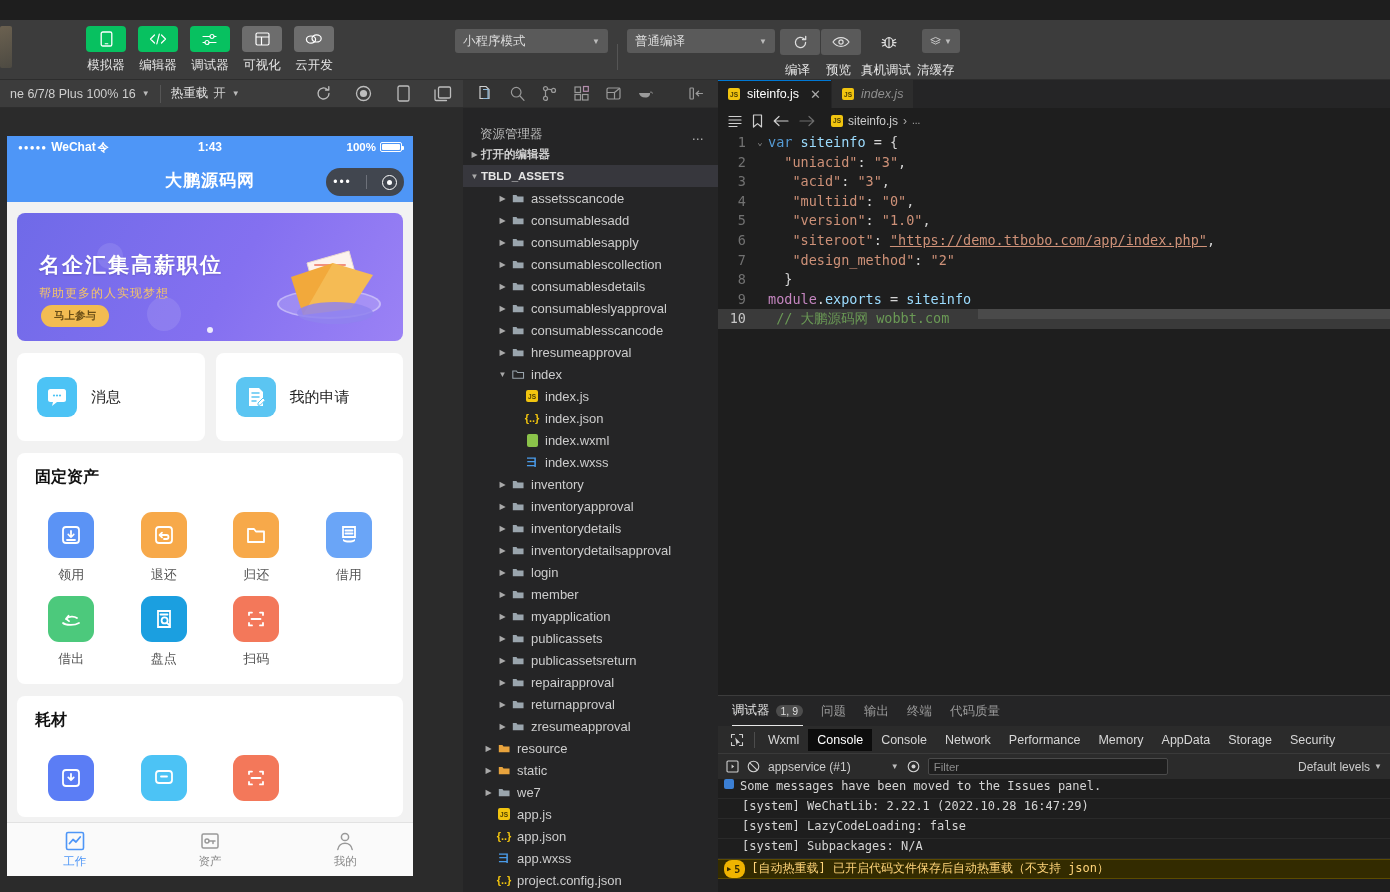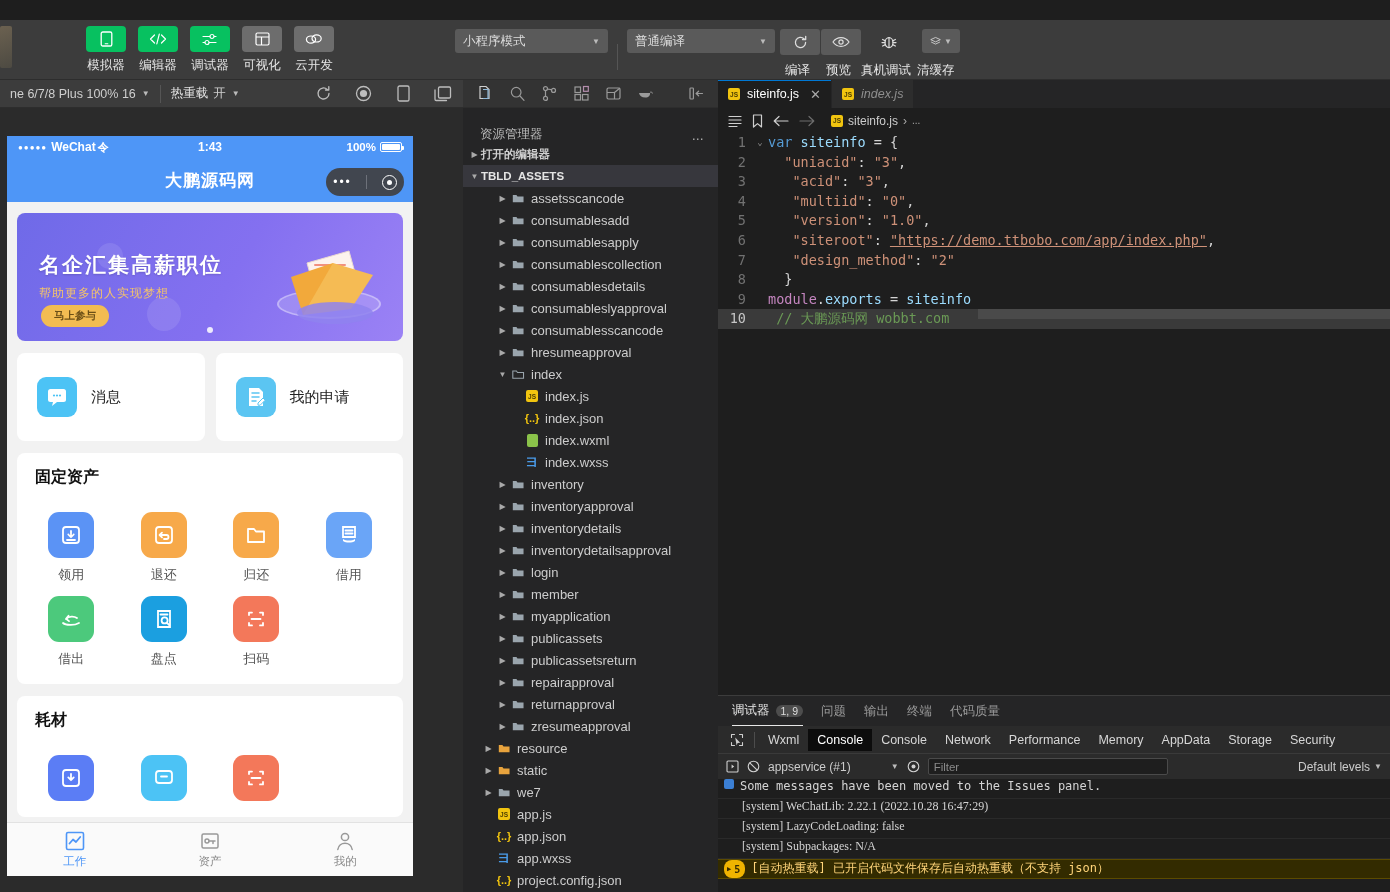"[system] WeChatLib: 2.22.1 (2022.10.28" .logrow.indent { font-family: Liberation Serif, serif -> none }
